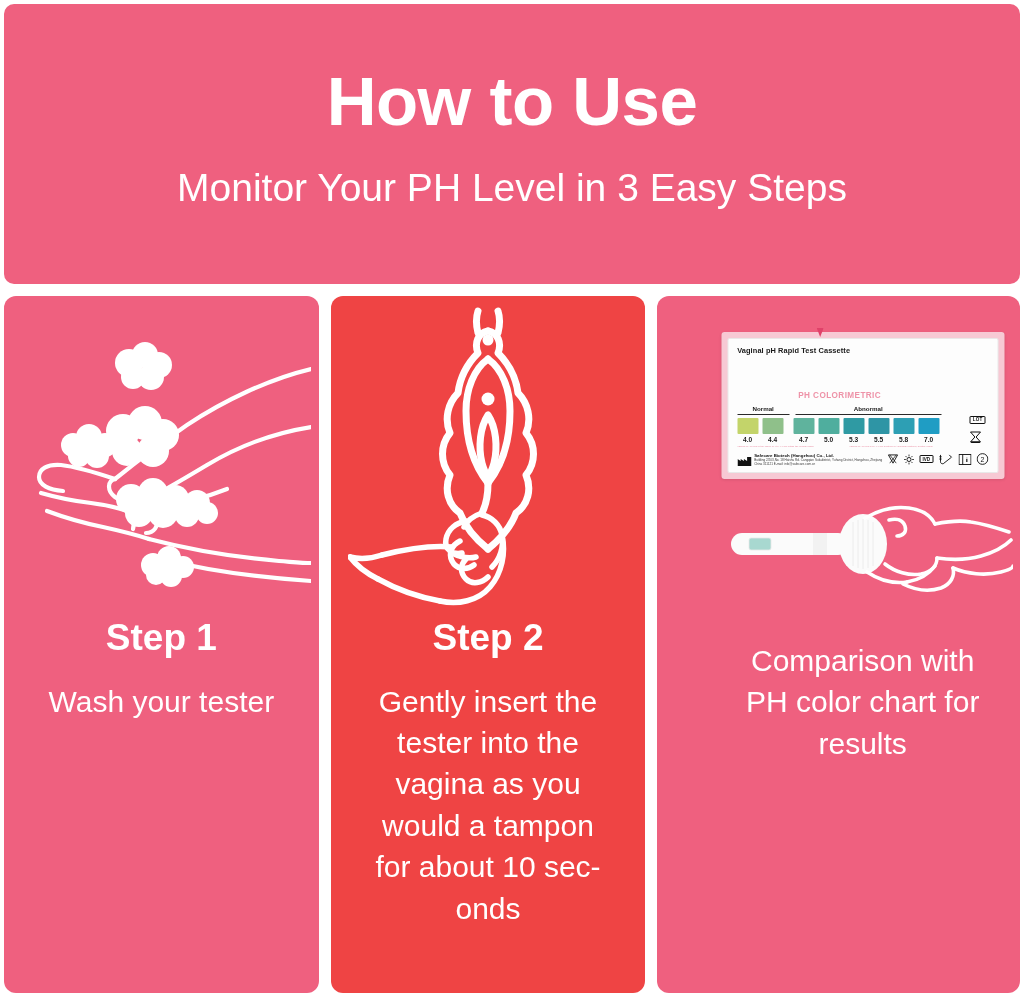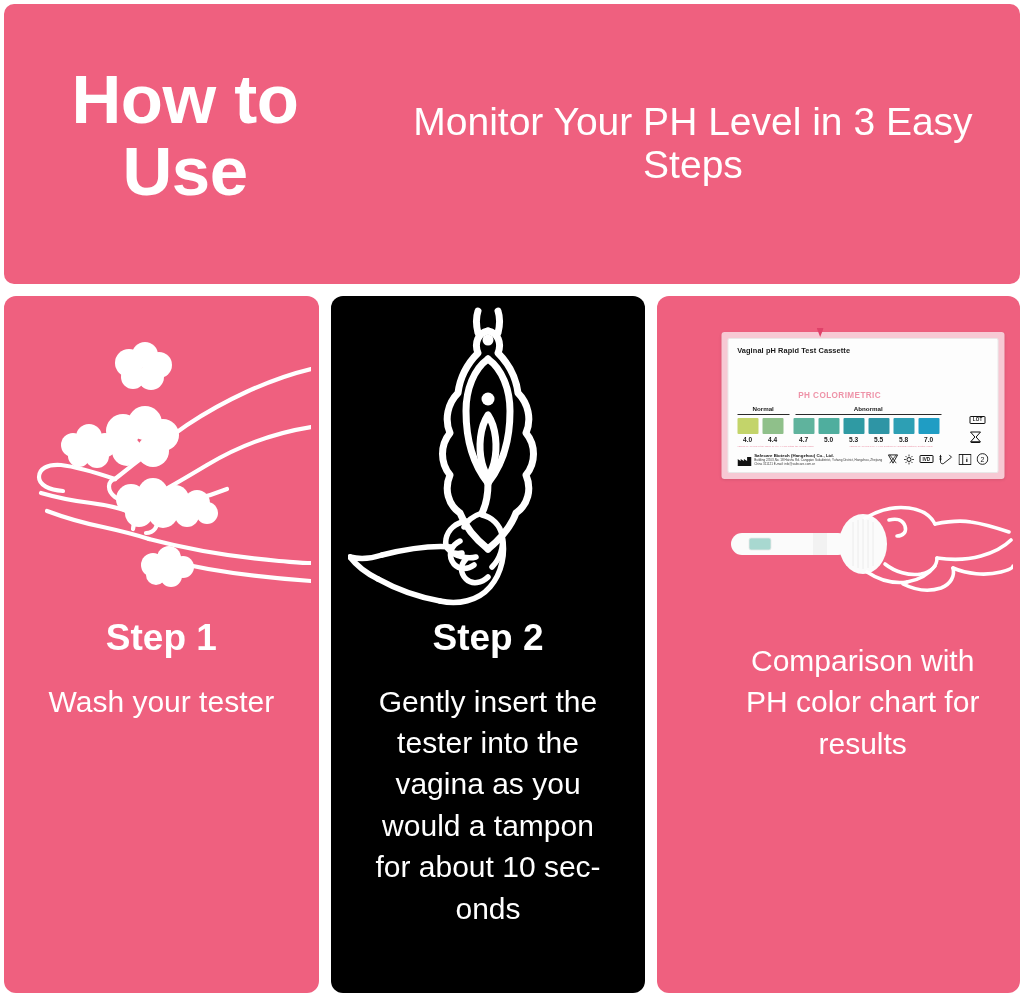"How to Use" .header-card { flex-direction: row -> column }
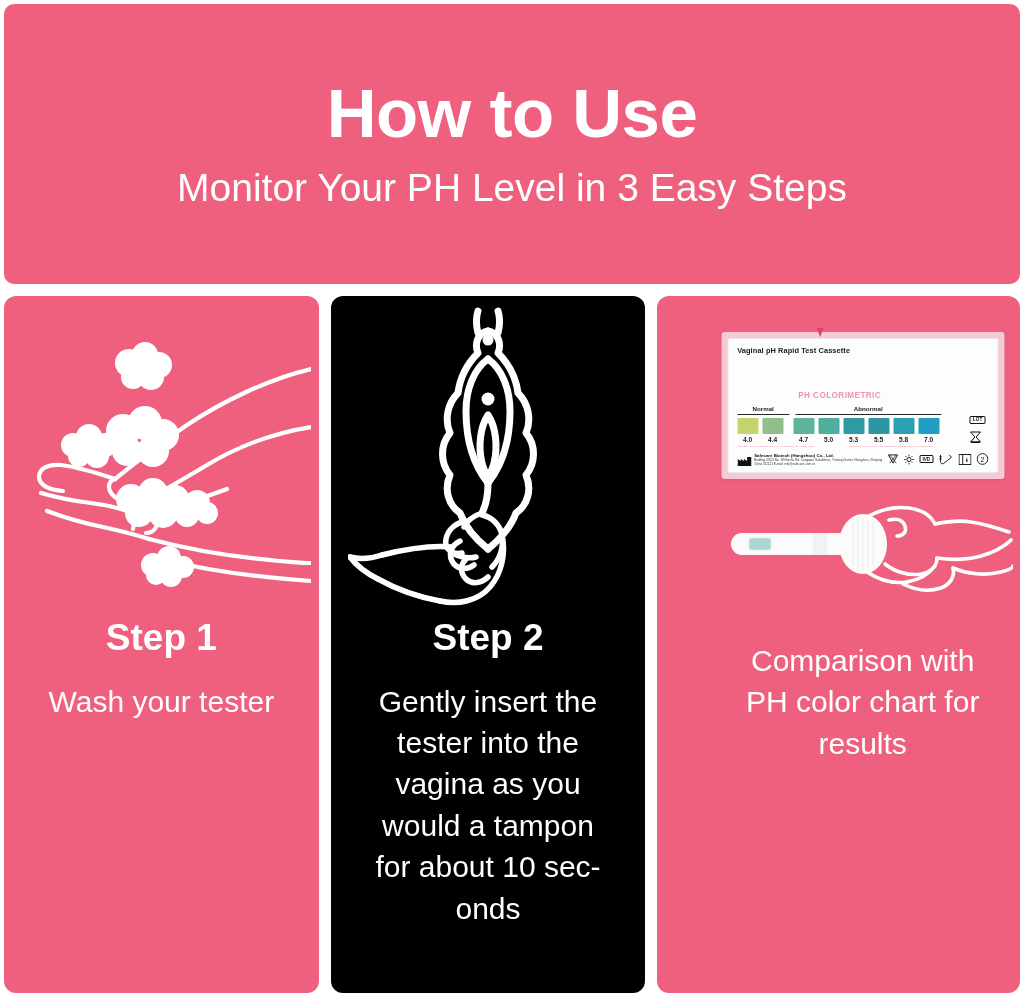"Monitor Your PH Level in" .header-subtitle { margin: 0 -> 12px }
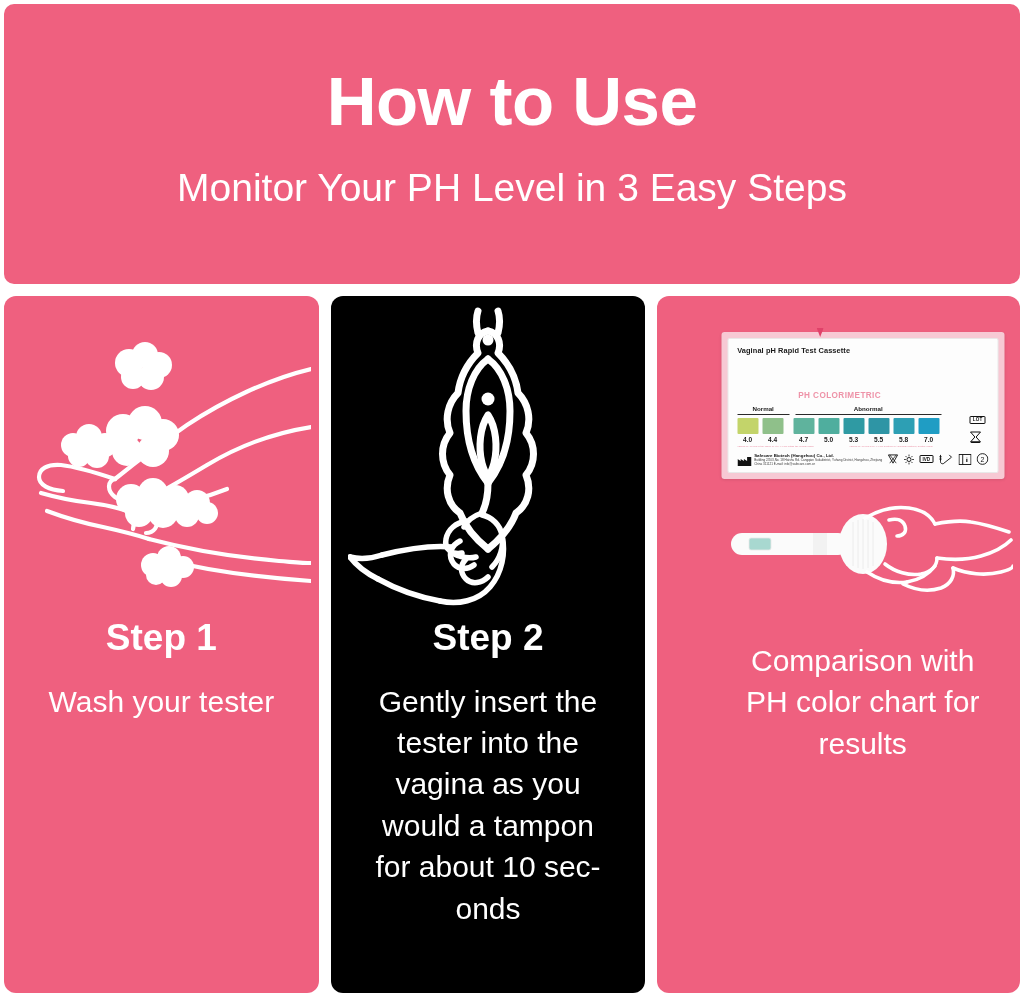"Step 2" div.step-card { background: #000000 -> #ef4444 }
